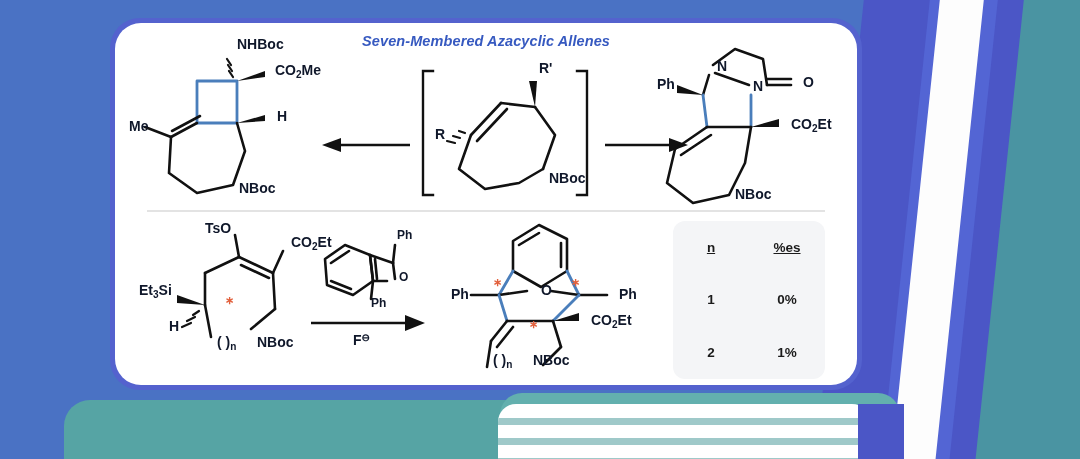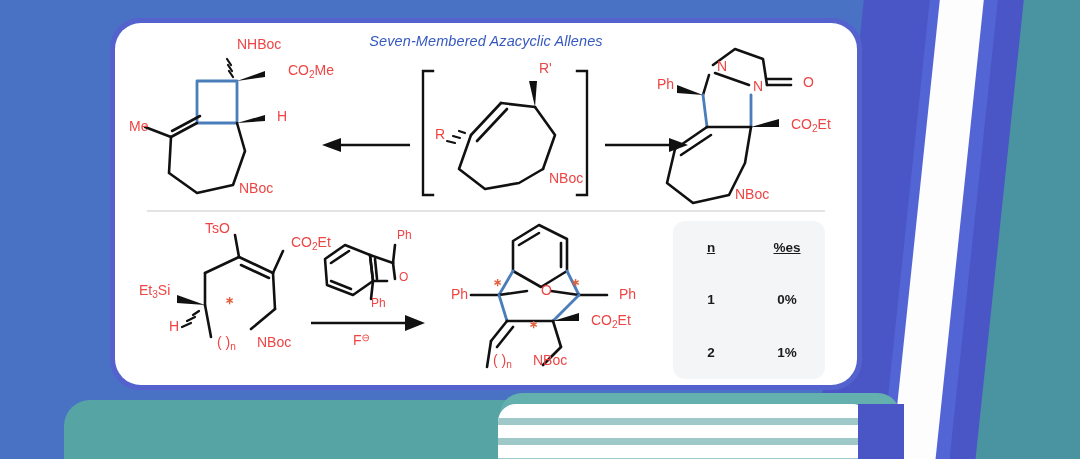"NHBoc" .lbl { color: #ef4444 -> #0f172a; font-weight: normal -> bold }
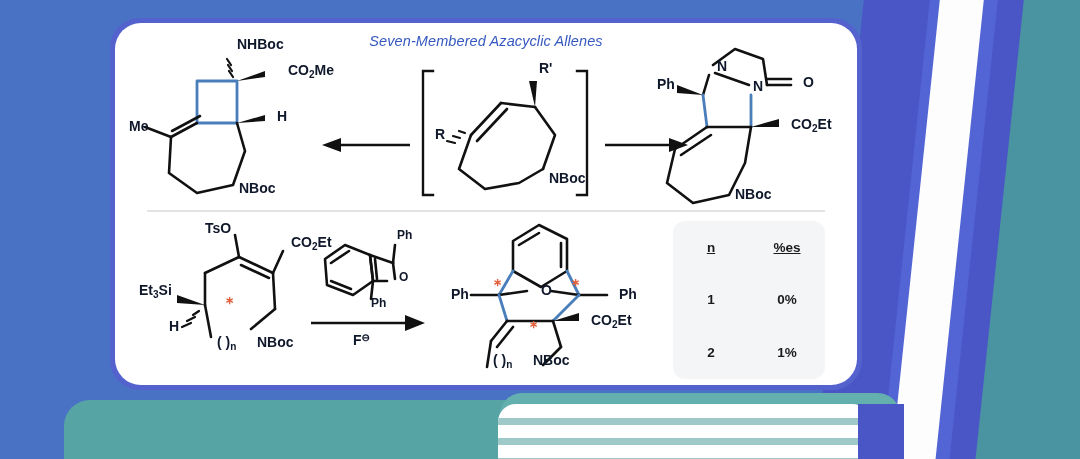"Seven-Membered Azacyclic Allenes" .card-title { font-weight: normal -> bold }
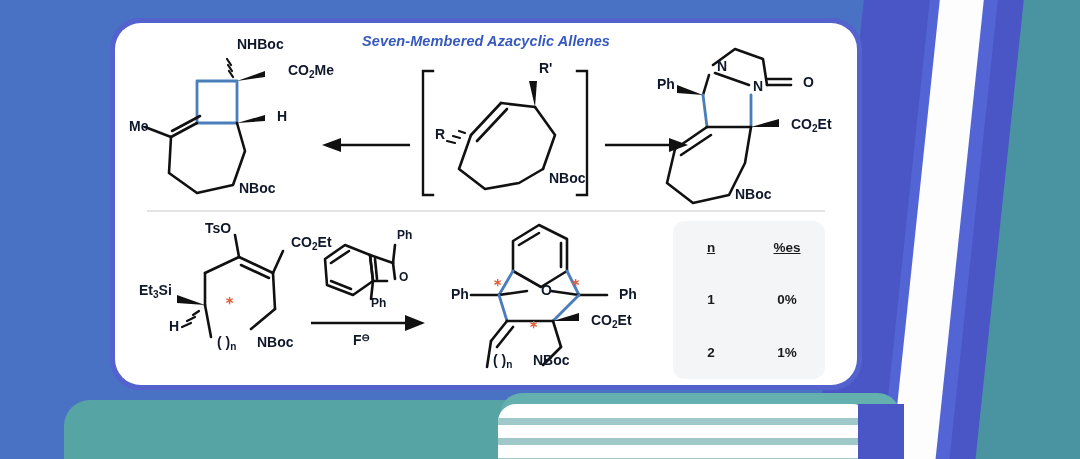"CO2Me" div.lbl { left: 163px -> 150px }
